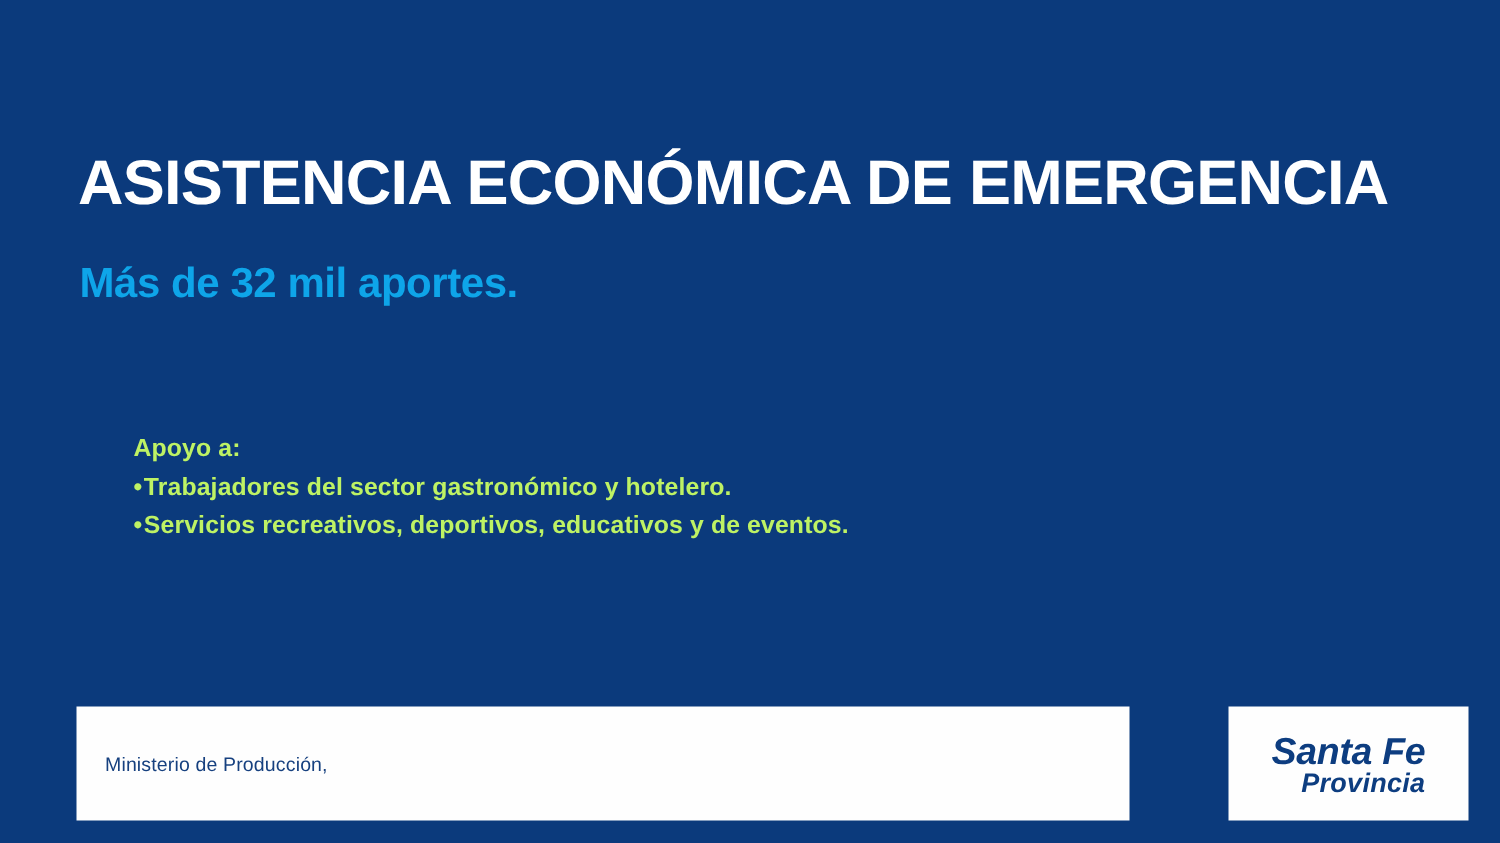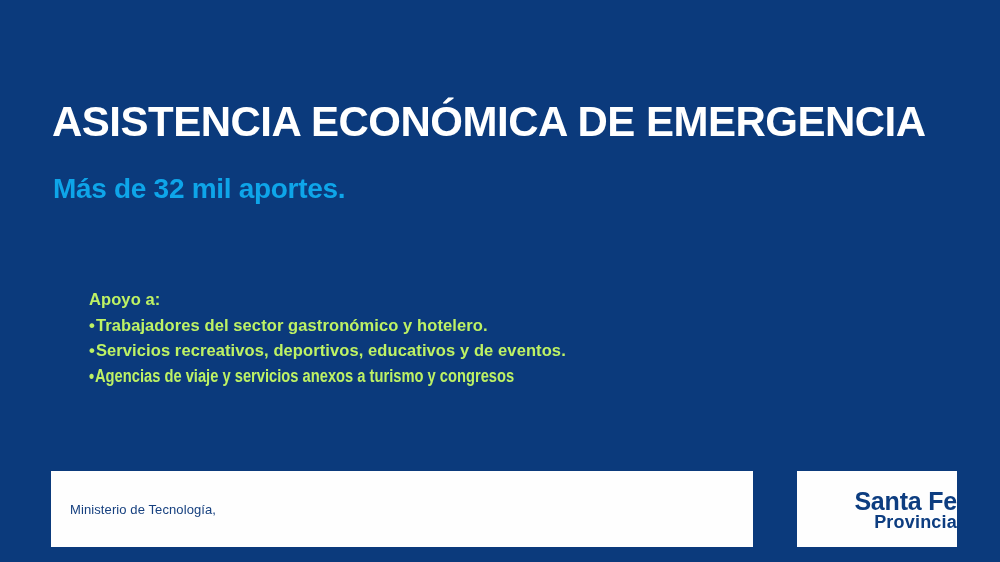"•Agencias de viaje y servicios" div.bullet-line { html: <div> <span><span>•</span><span>Agencias de viaje y servicios anexos a turismo y congresos</span></span> </div> -> none }
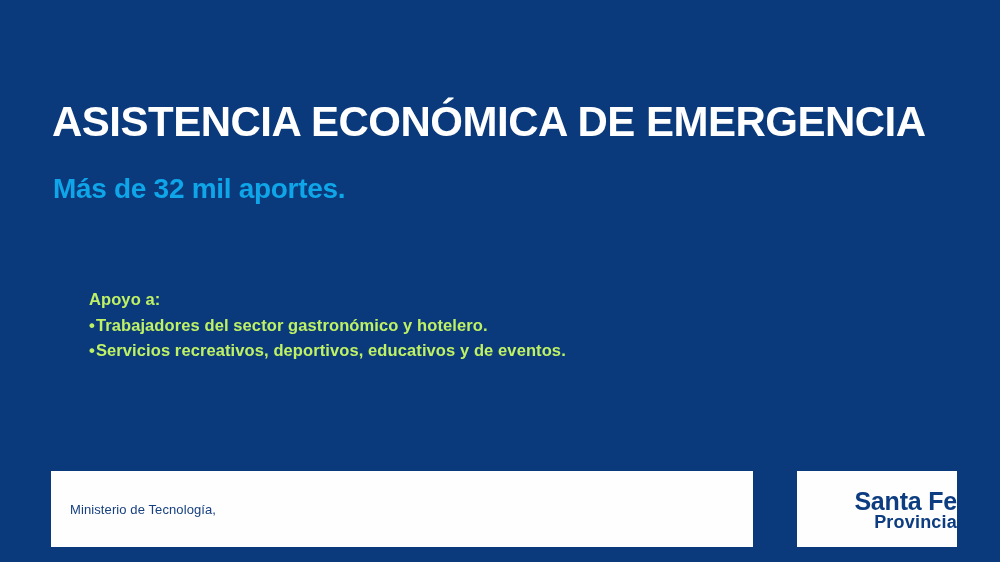"Ministerio de Tecnología," div { text: Tecnología -> Producción }
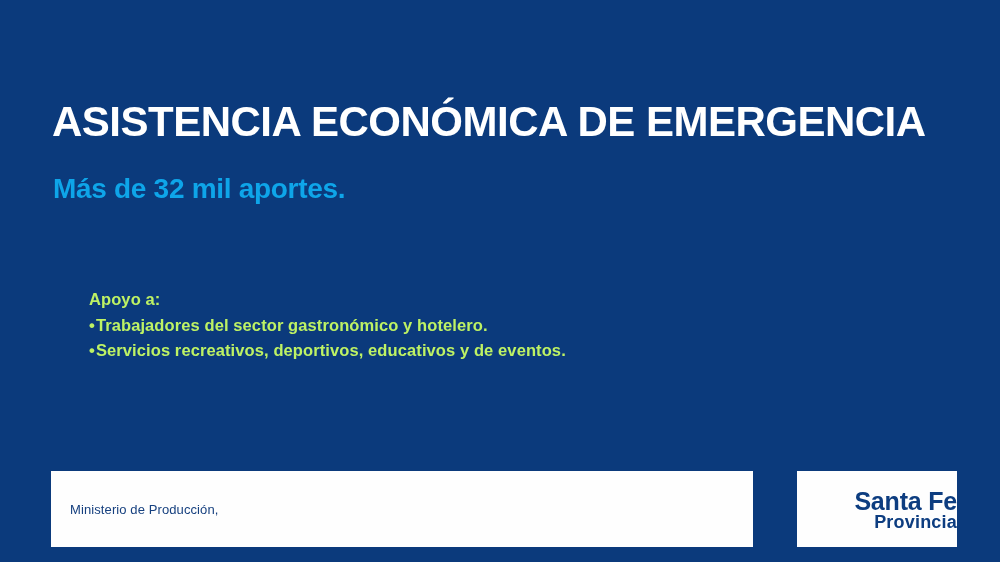"Santa Fe" .logo-box { font-style: none -> italic; justify-content: flex-end -> center; left: 797px -> 819px }
